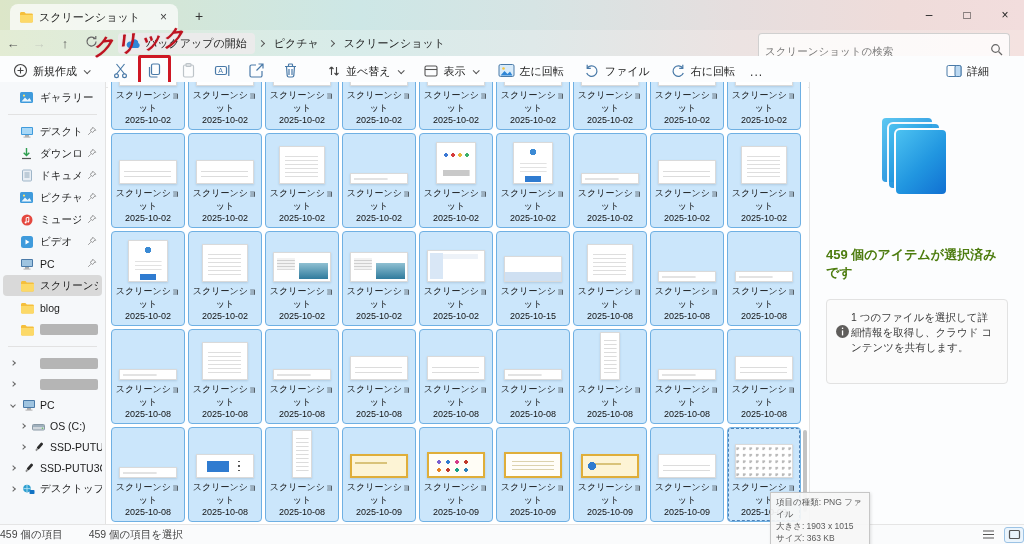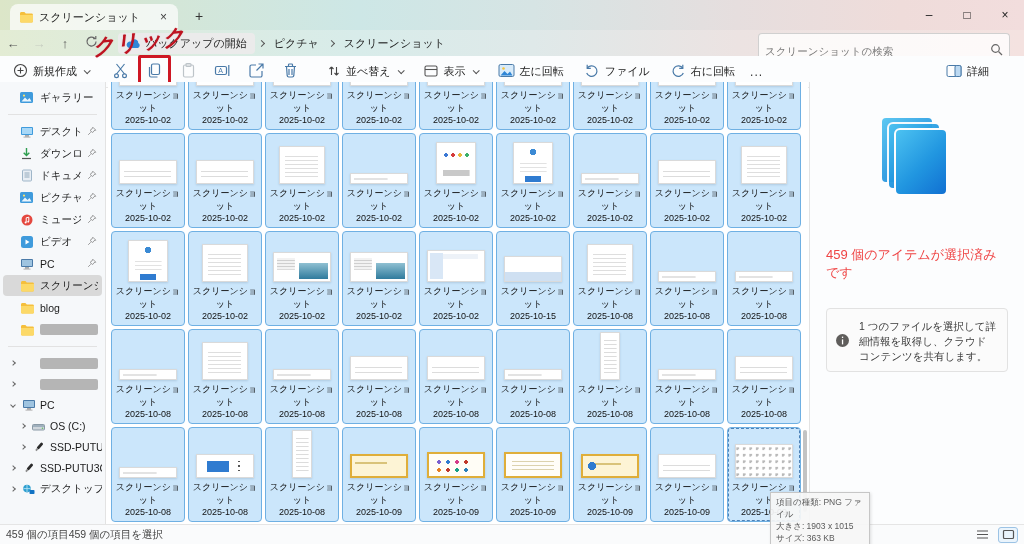"459 個のアイテムが選択済みです" .dtitle { color: #ef4444 -> #4d7c0f; font-weight: normal -> bold }
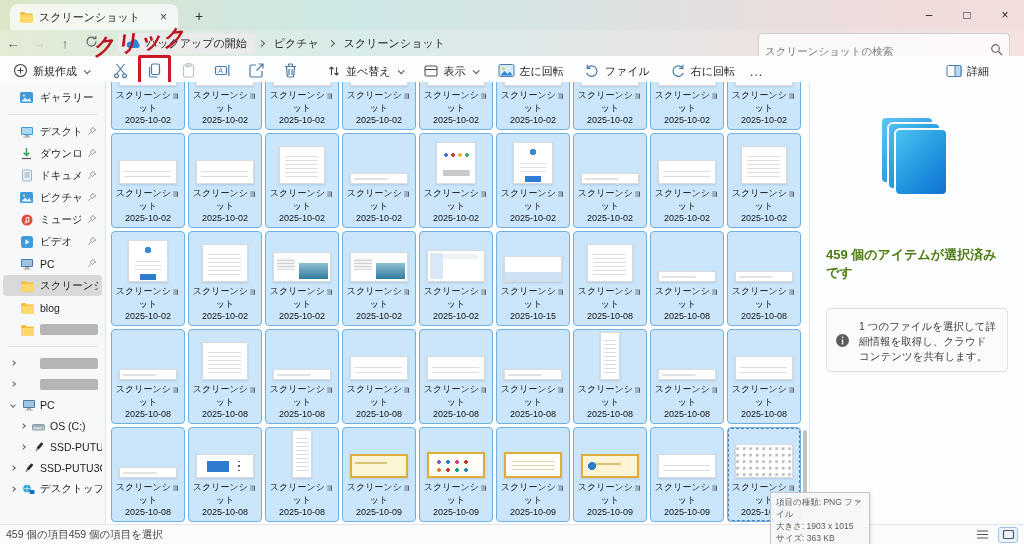"1 つのファイルを選択して詳細情報を取得し、クラウド コンテンツを共有します。" .infobox { gap: 9px -> 1px; margin-top: 26px -> 17px; padding: 10px 10px 7px 8px -> 10px 10px 28px 8px }
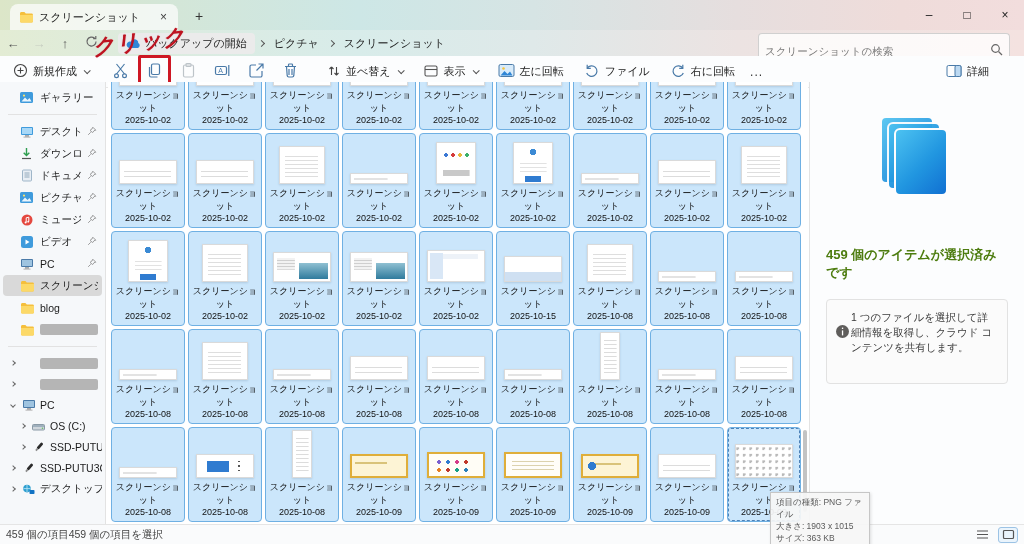"459 個の項目" .statusbar { gap: none -> 26px; padding: 0 6px -> 0 0 }
